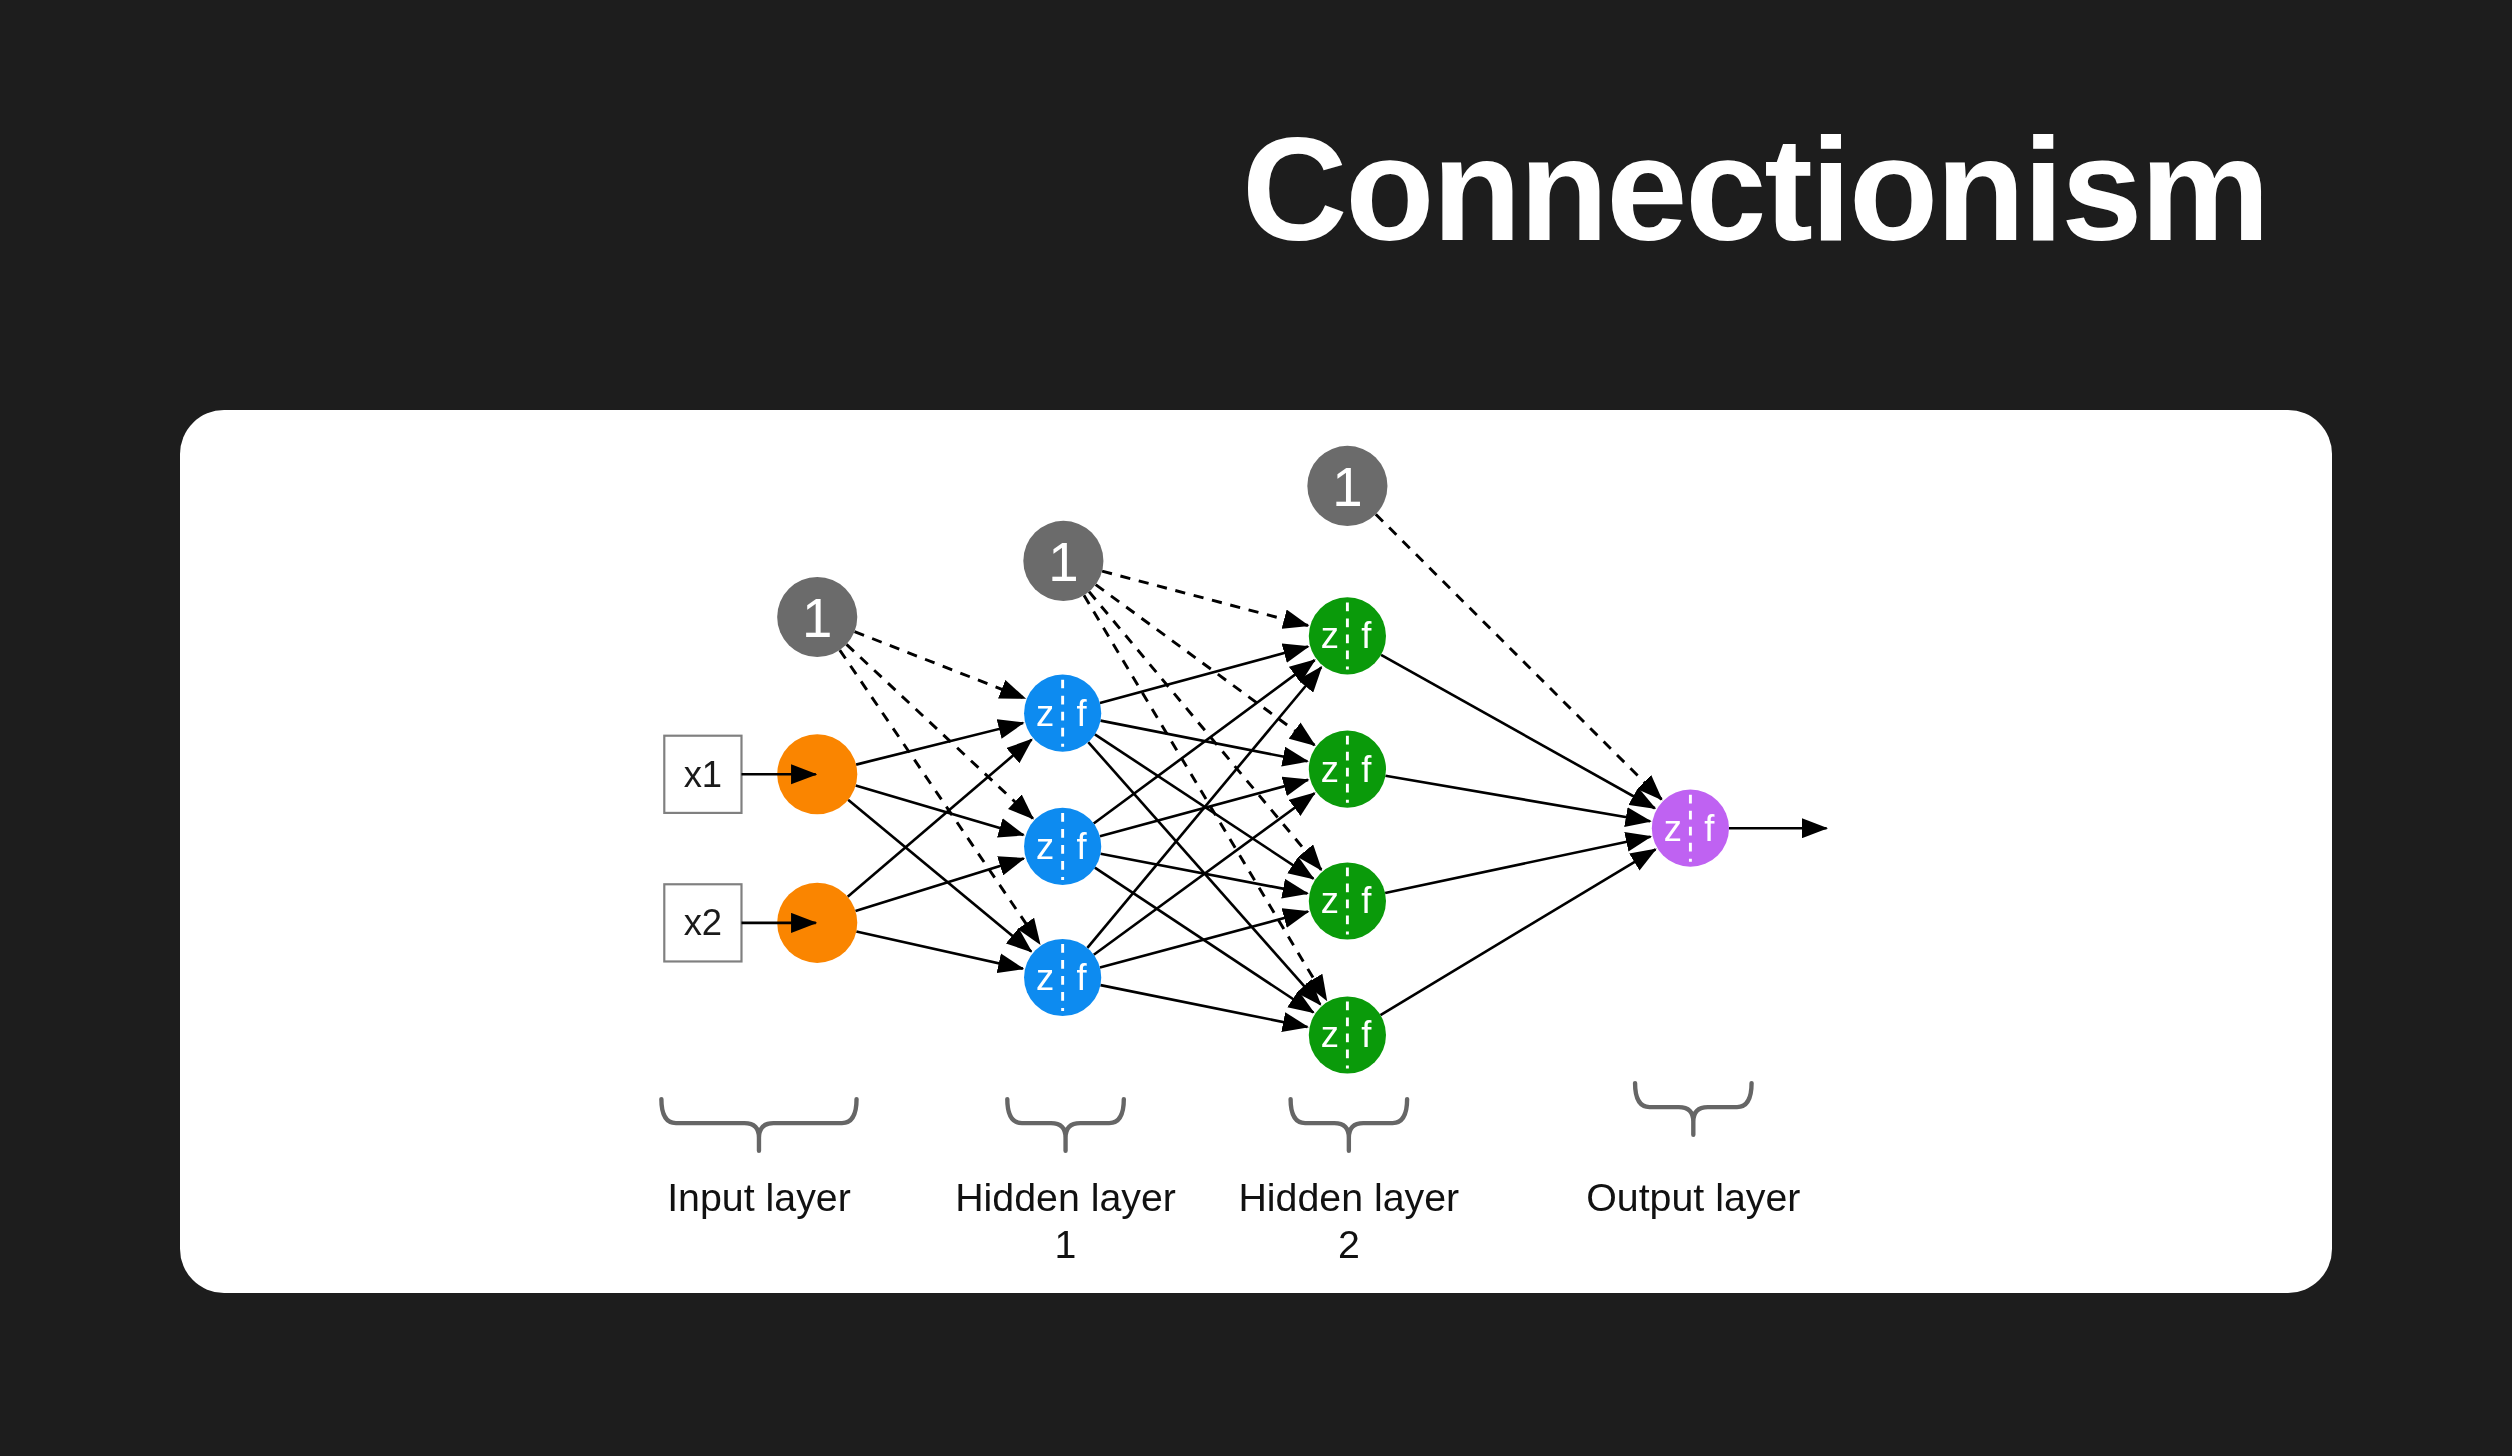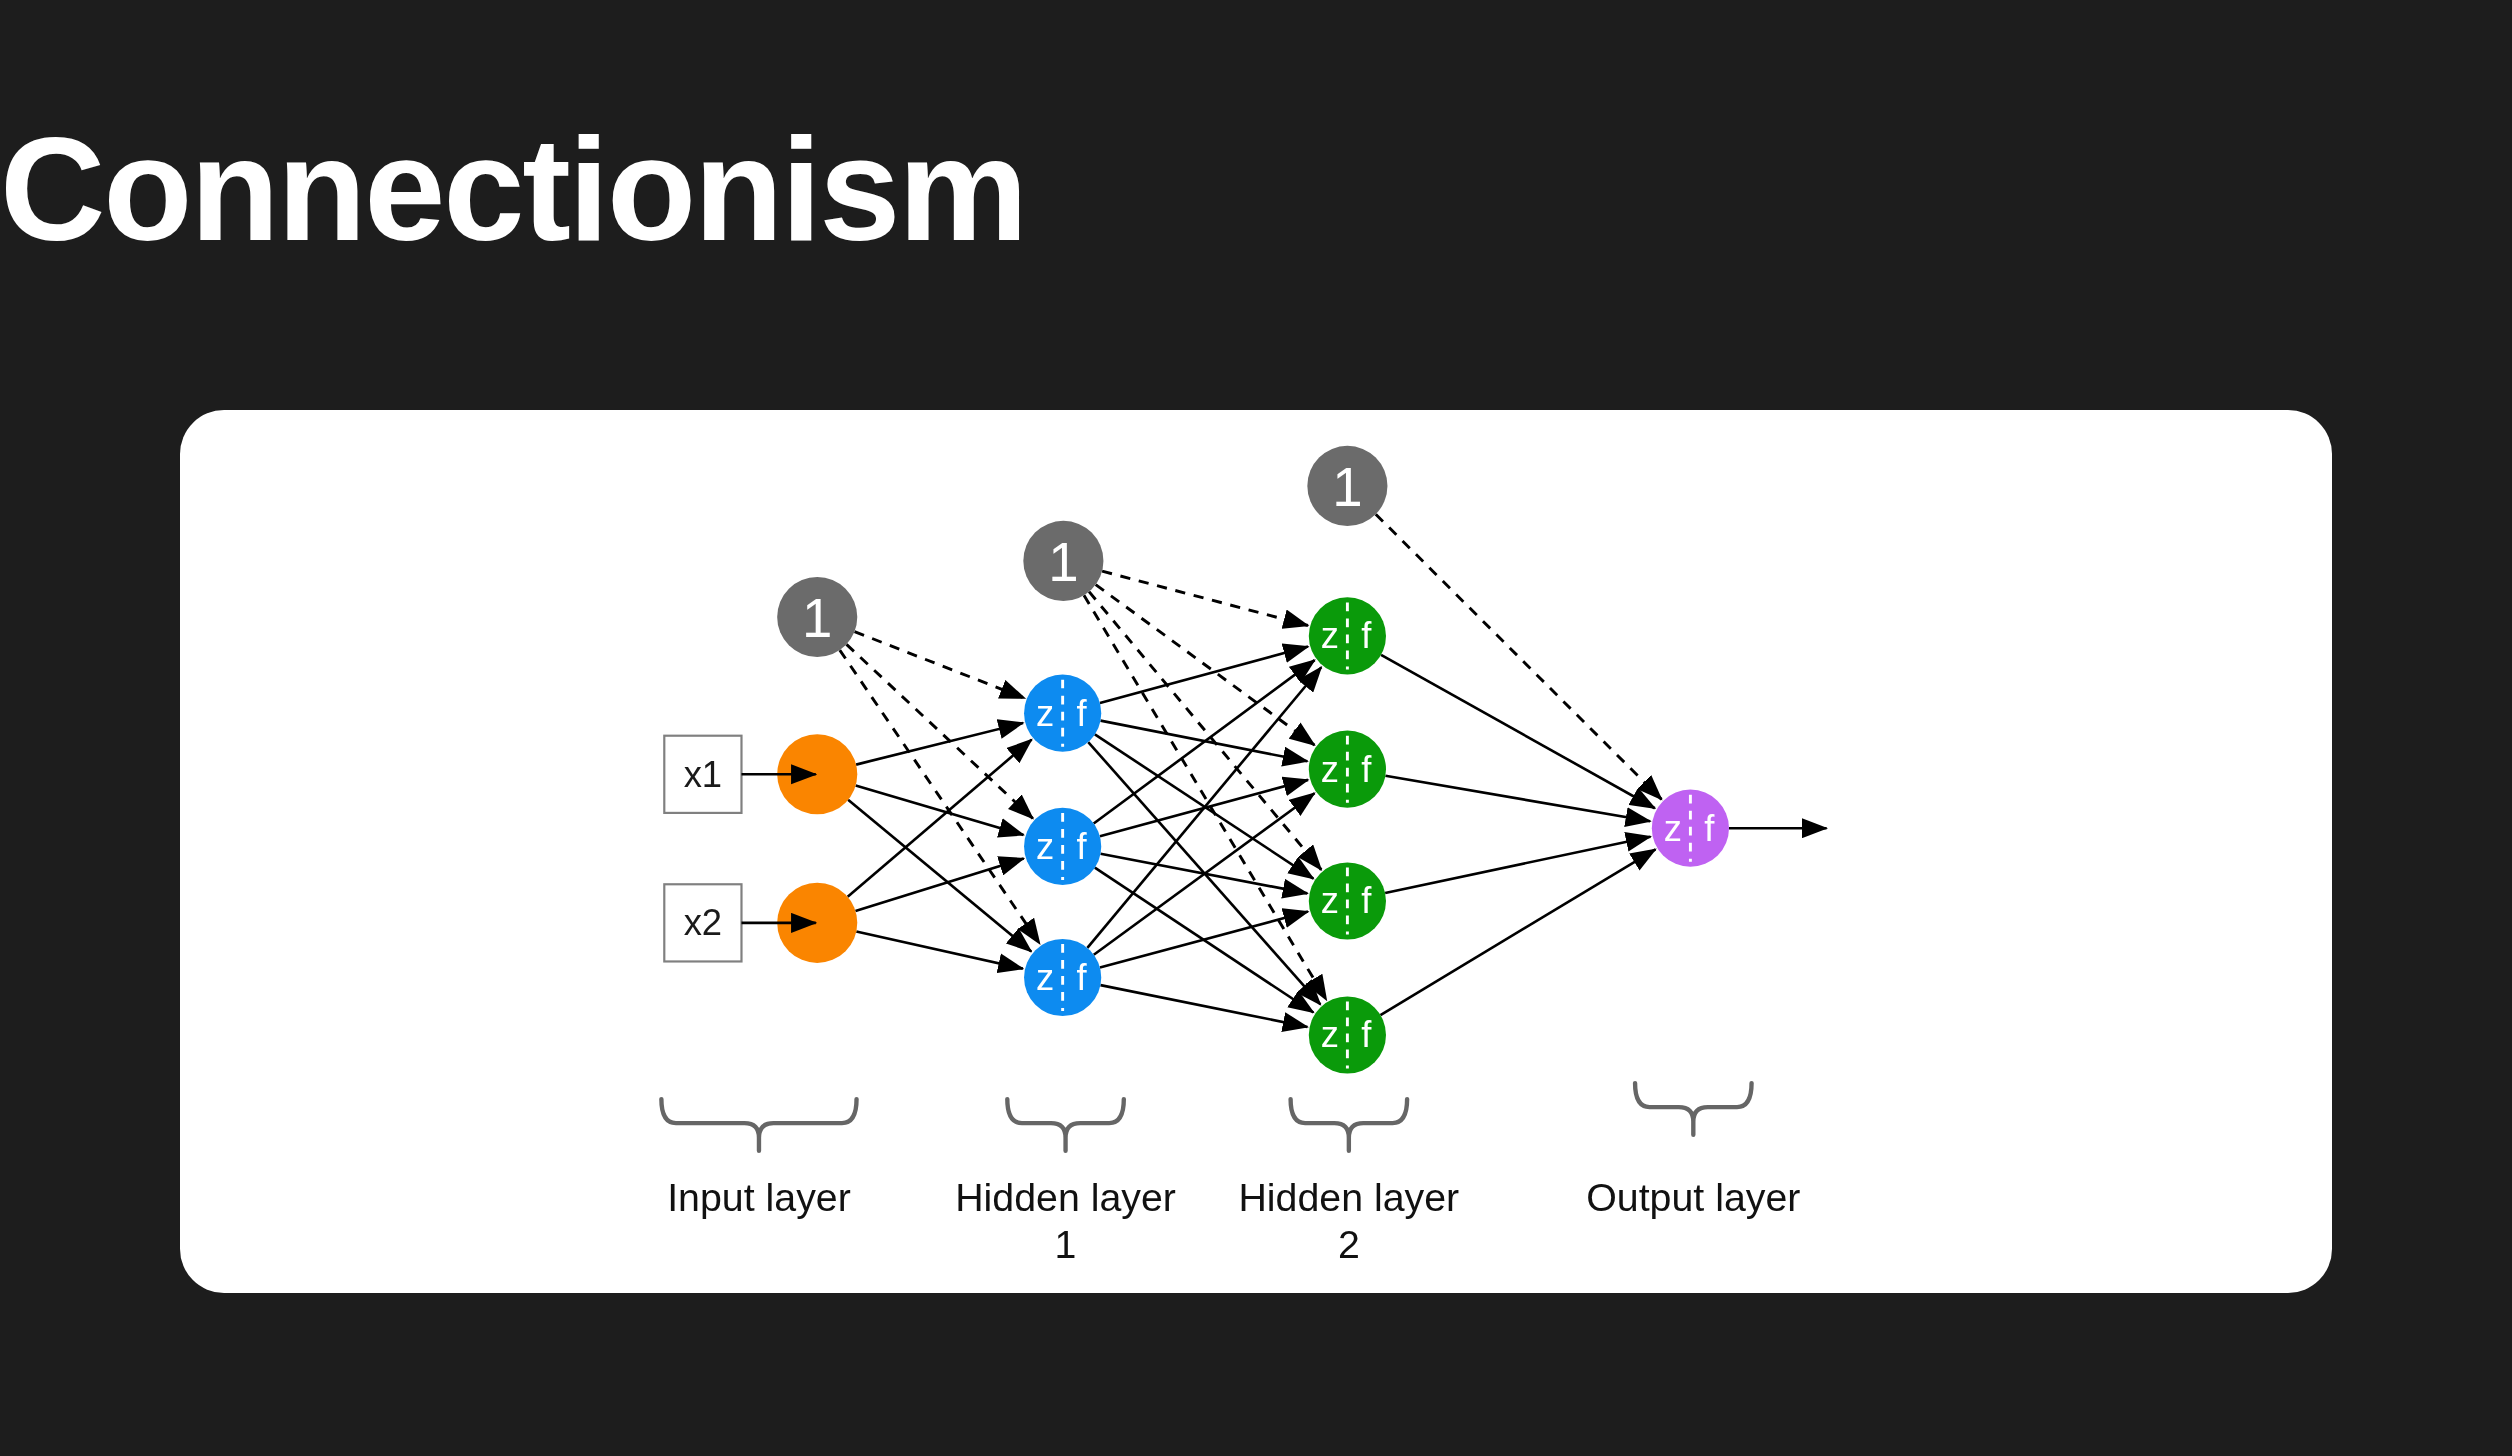"Connectionism" .page-title { text-align: left -> right }
